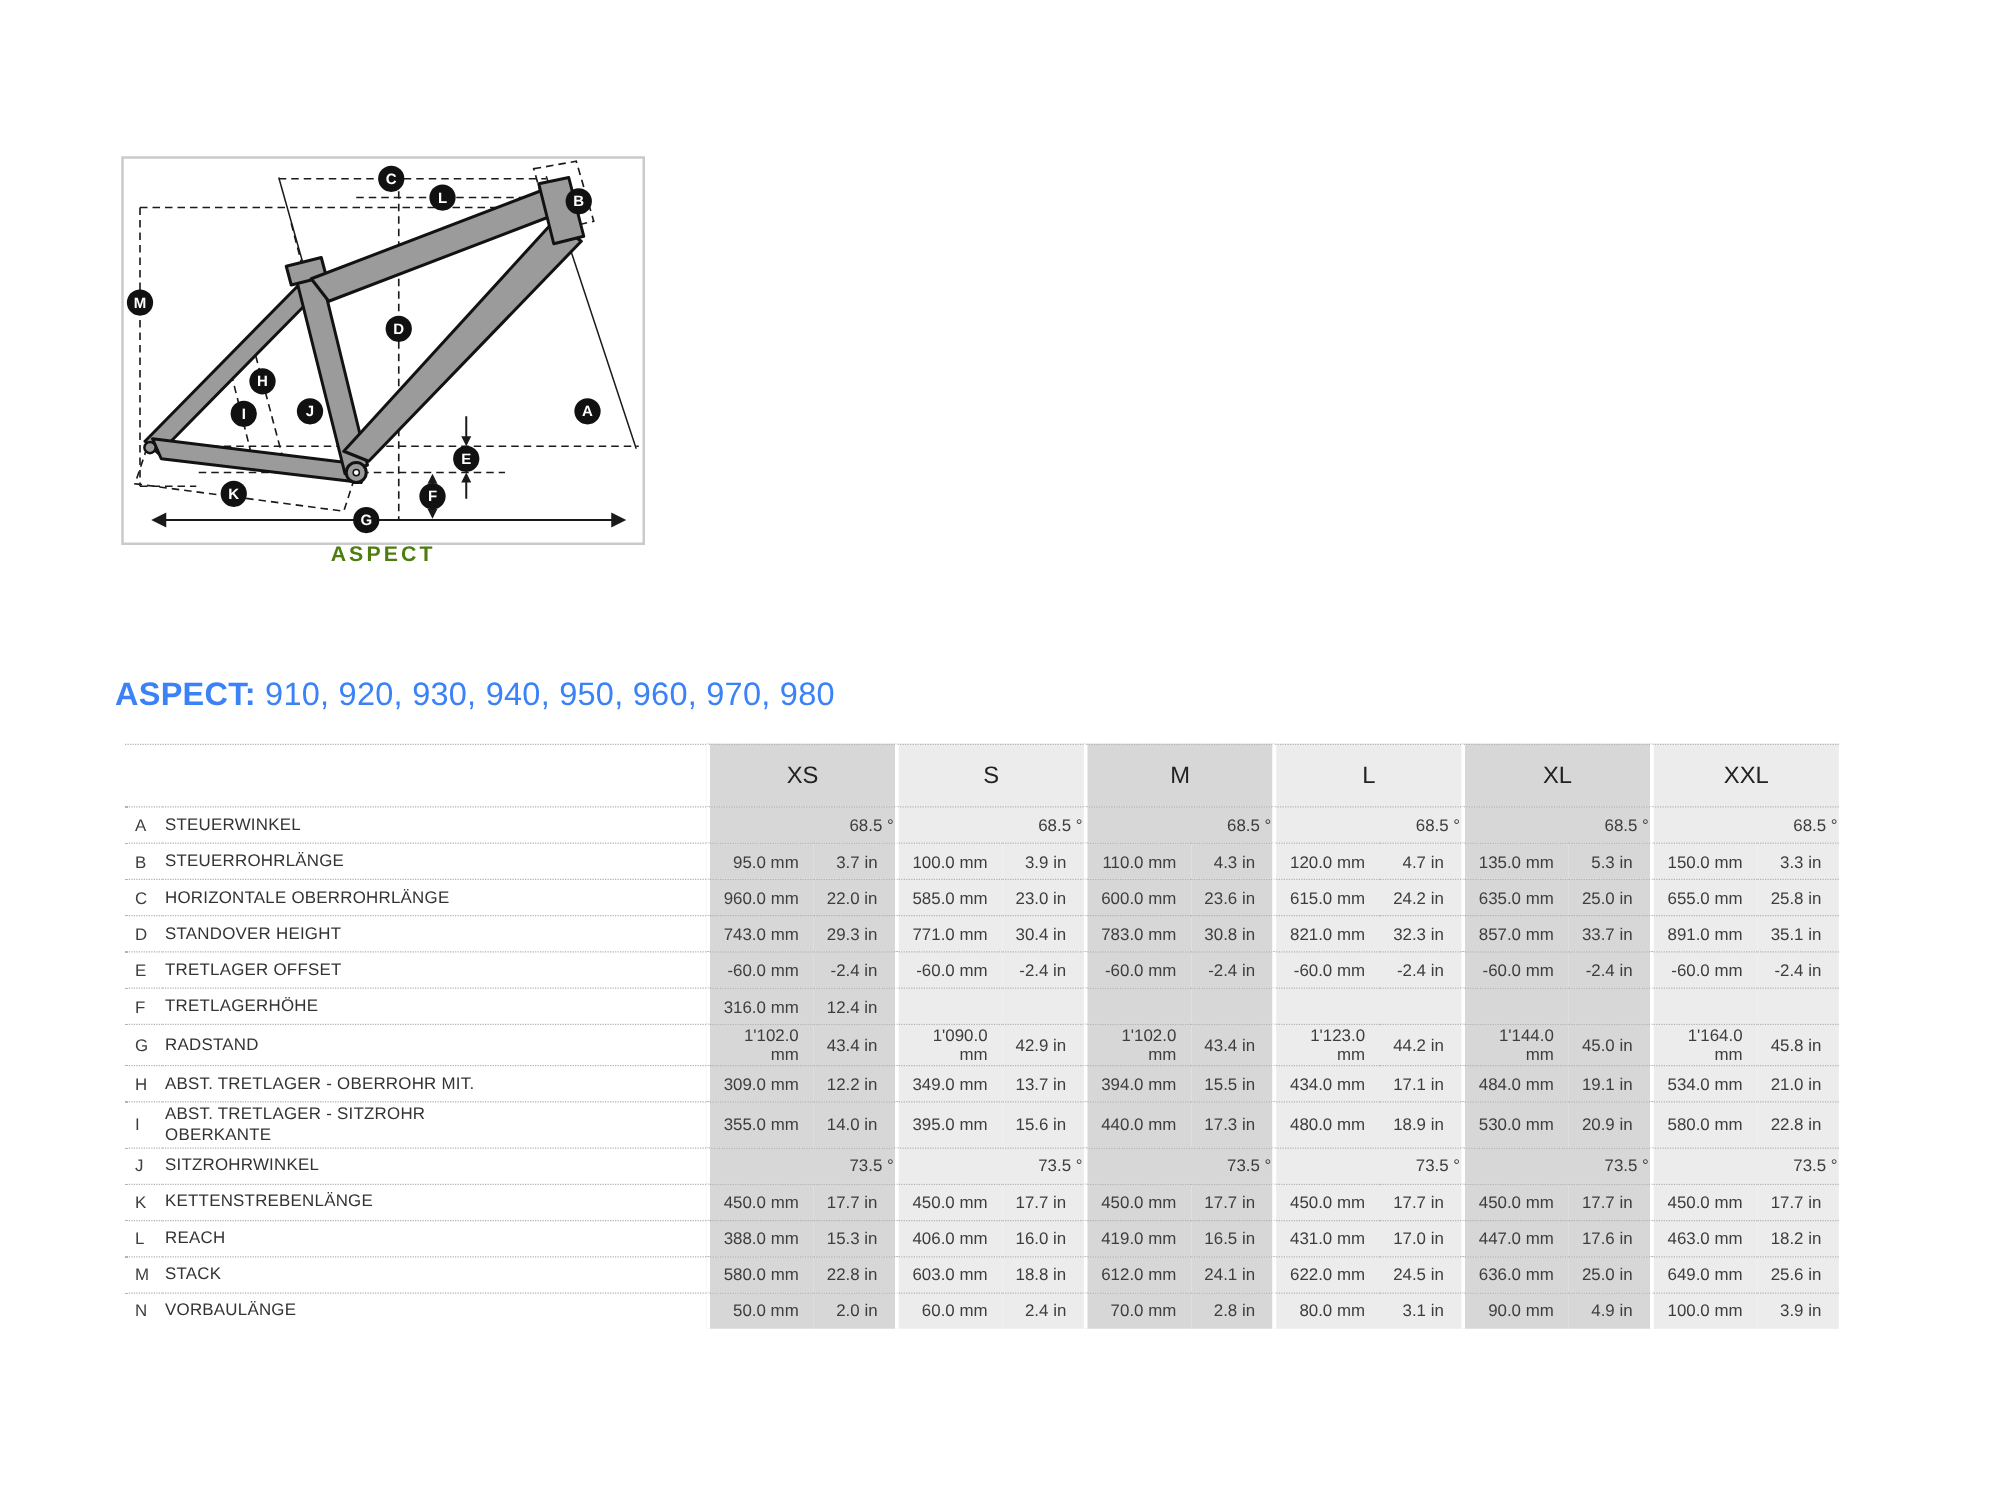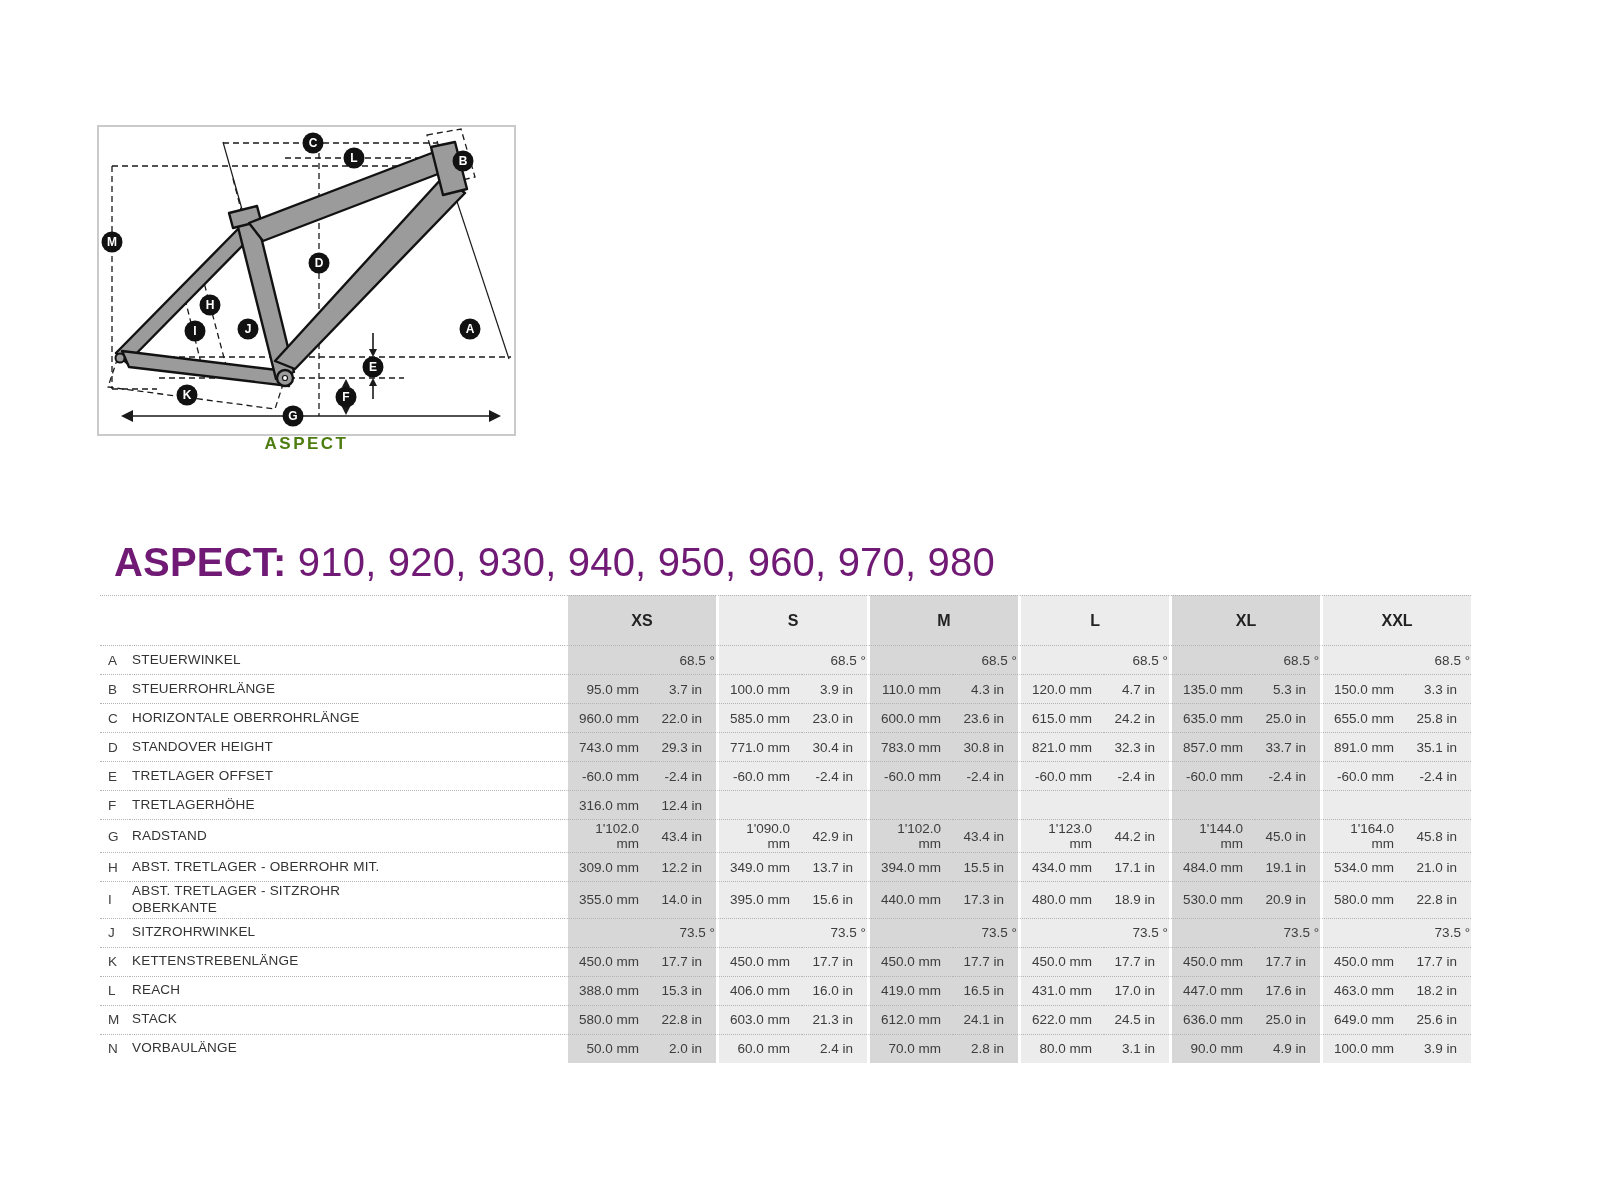"ASPECT: 910, 920, 930, 940," .title { color: #701a75 -> #3b82f6; font-size: 40px -> 26px; left: 114px -> 92px }
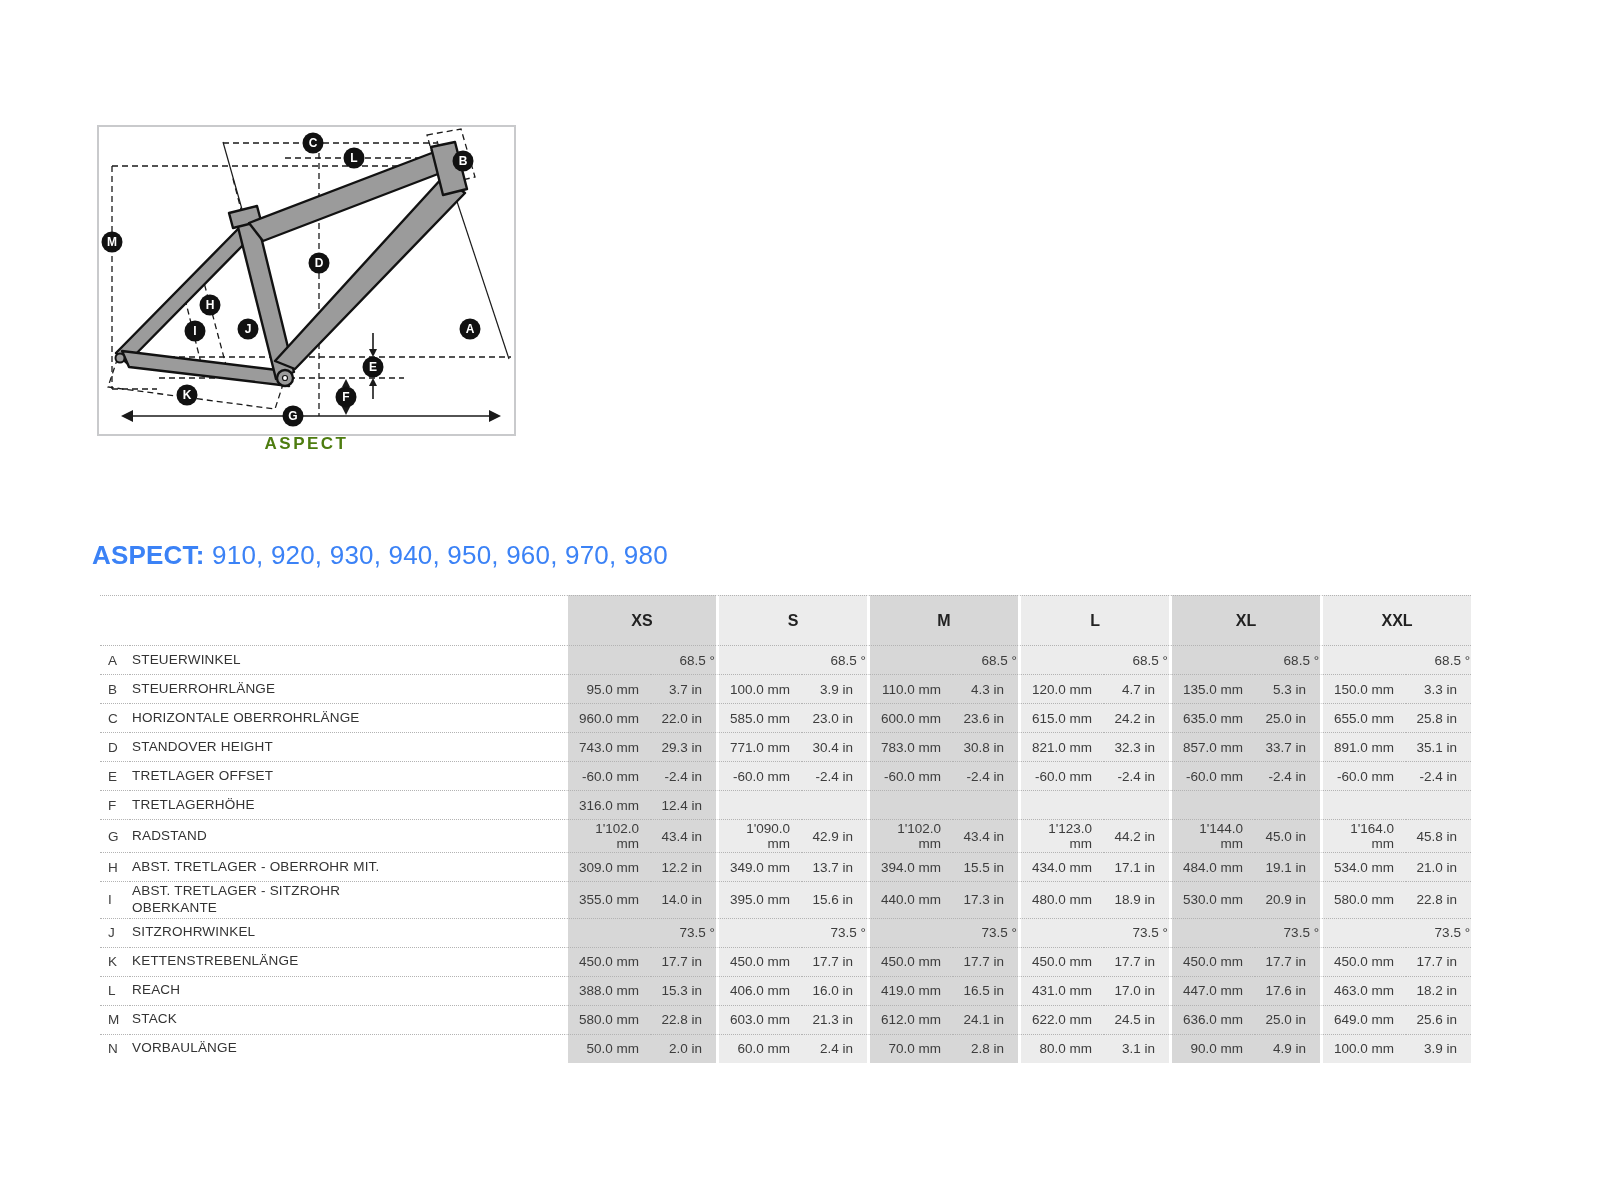"XS" table.geo thead th { font-size: 16px -> 19px; font-weight: 700 -> 400 }
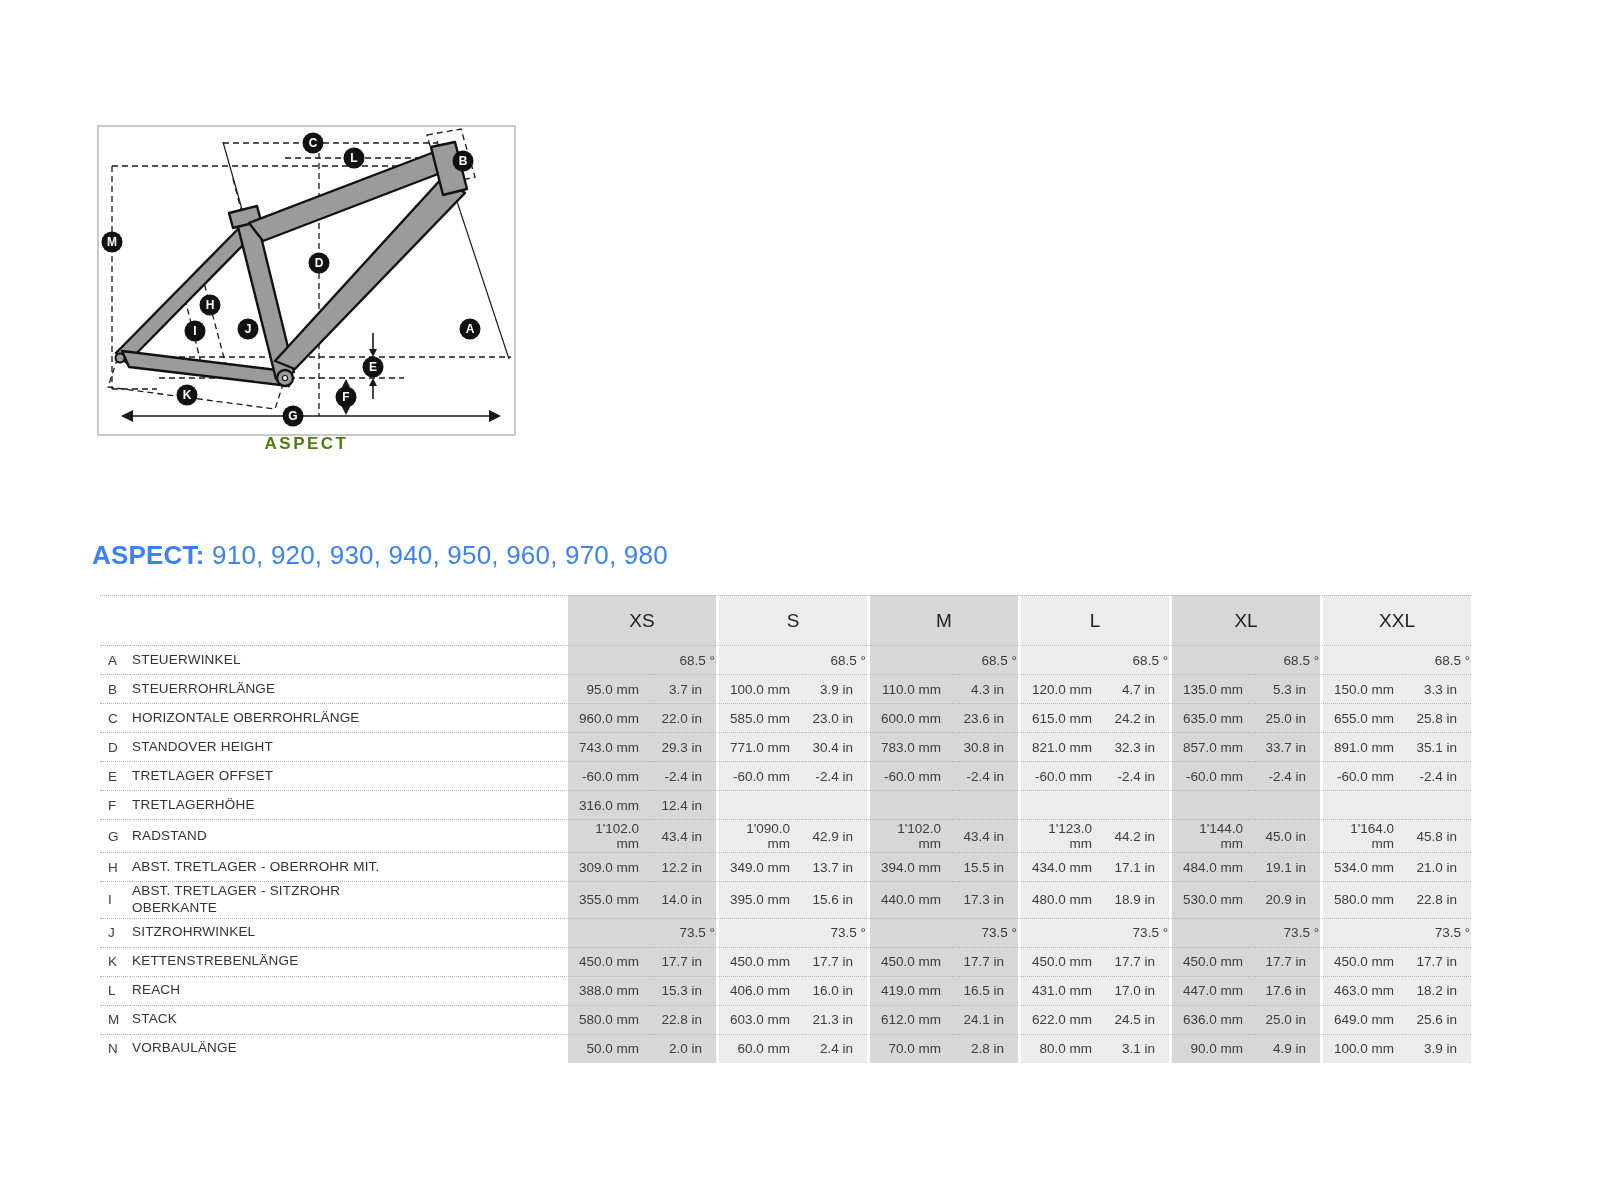"21.3 in" td.in { text: 21.3 -> 18.8 }
